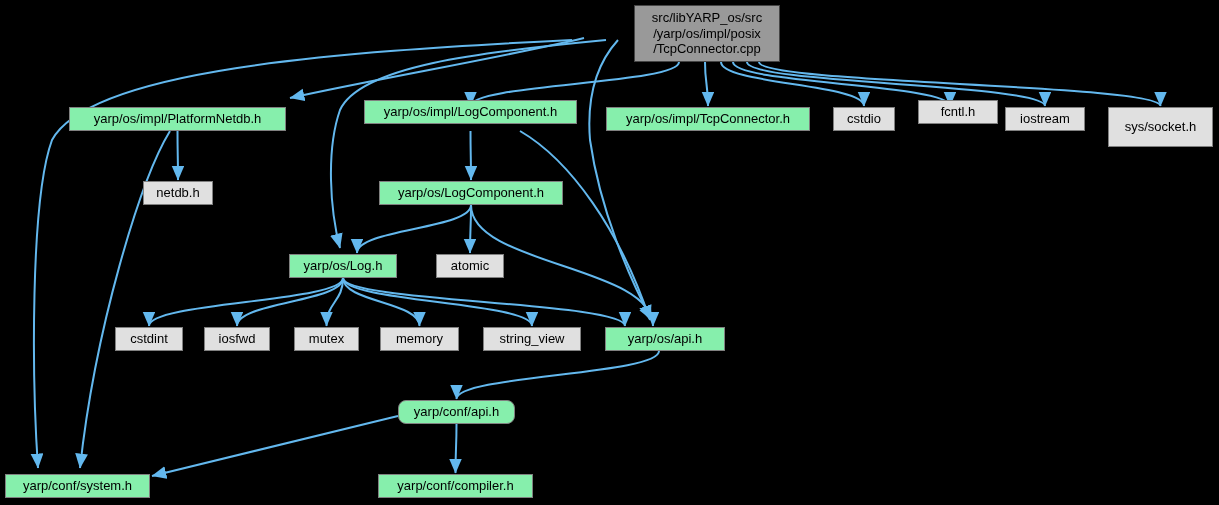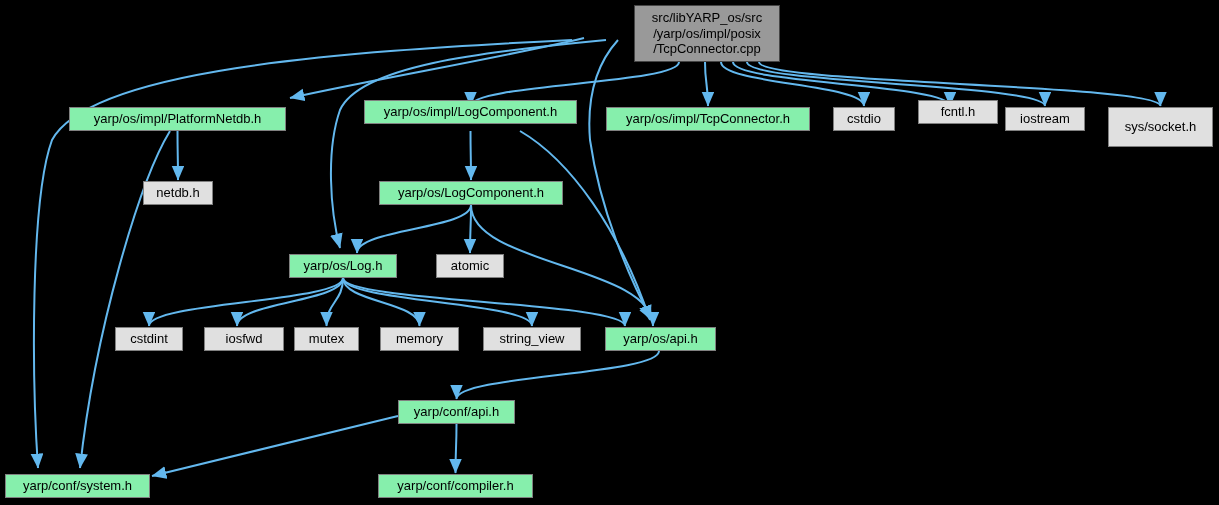"iosfwd" div.node-box { width: 80px -> 66px }
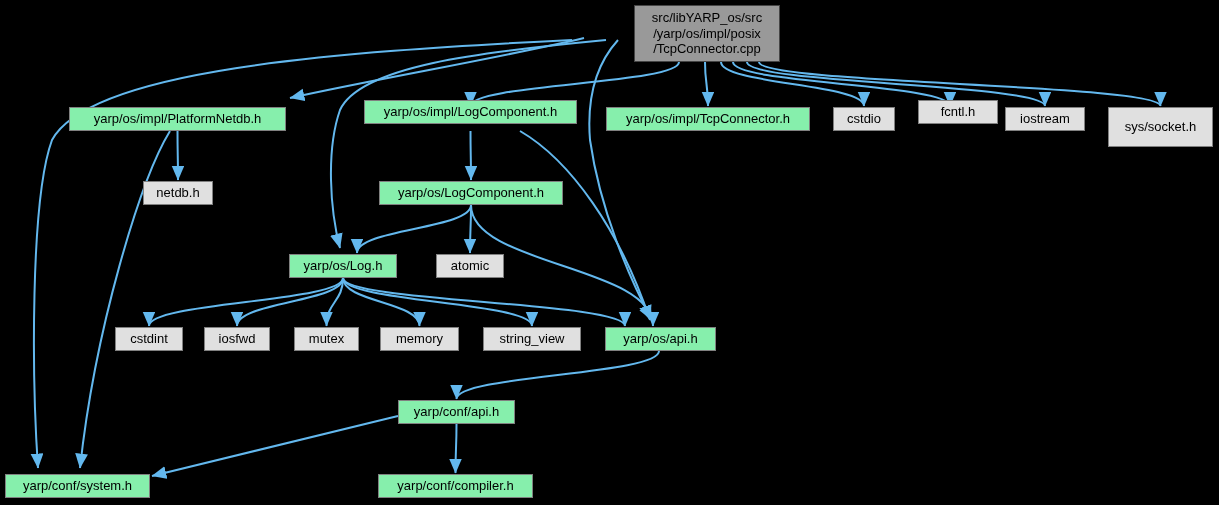"yarp/os/api.h" div.node-box { width: 111px -> 120px }
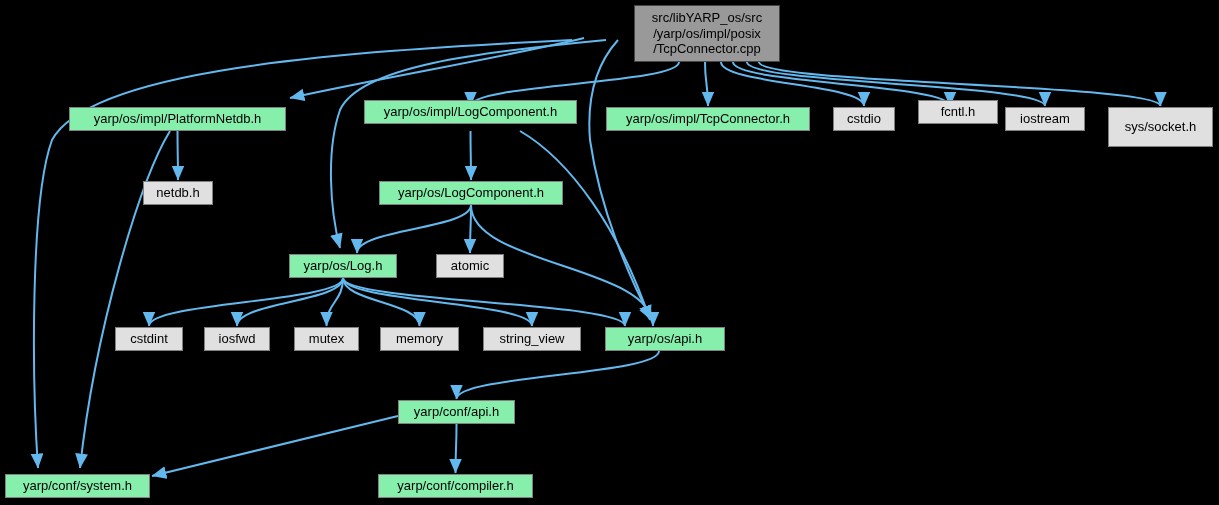"yarp/conf/api.h" div.node-box { border-radius: none -> 8px }
